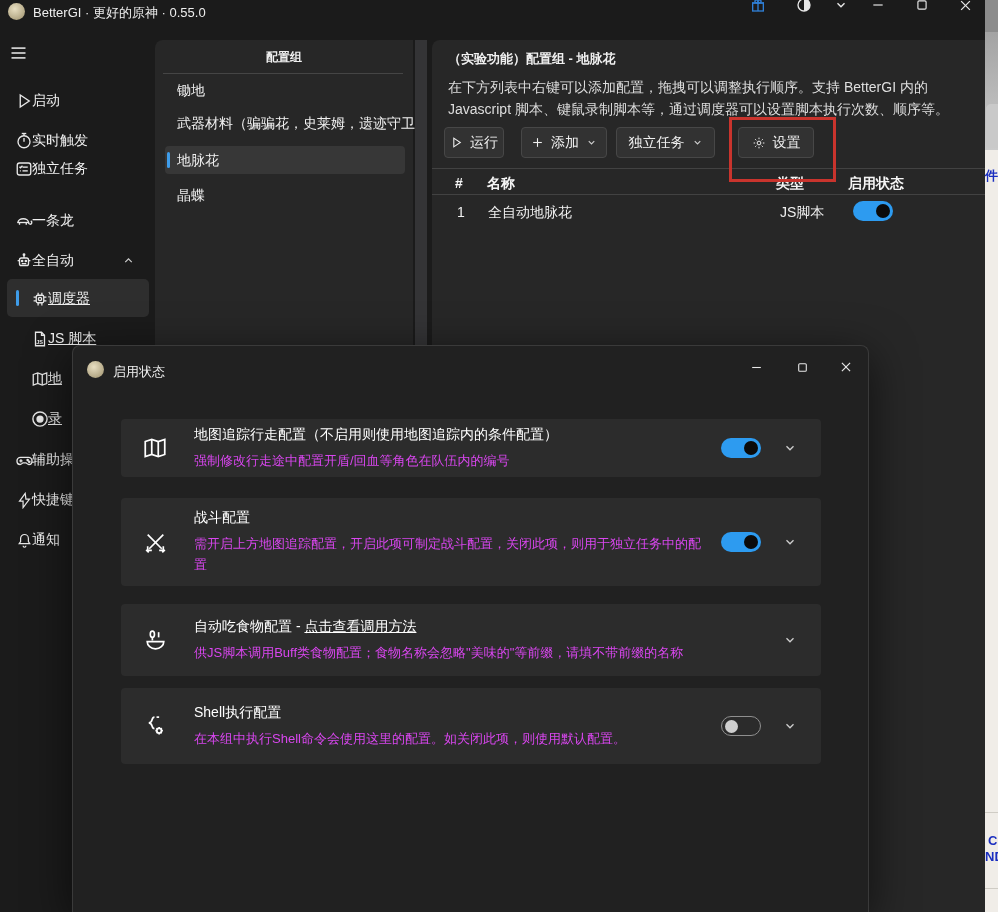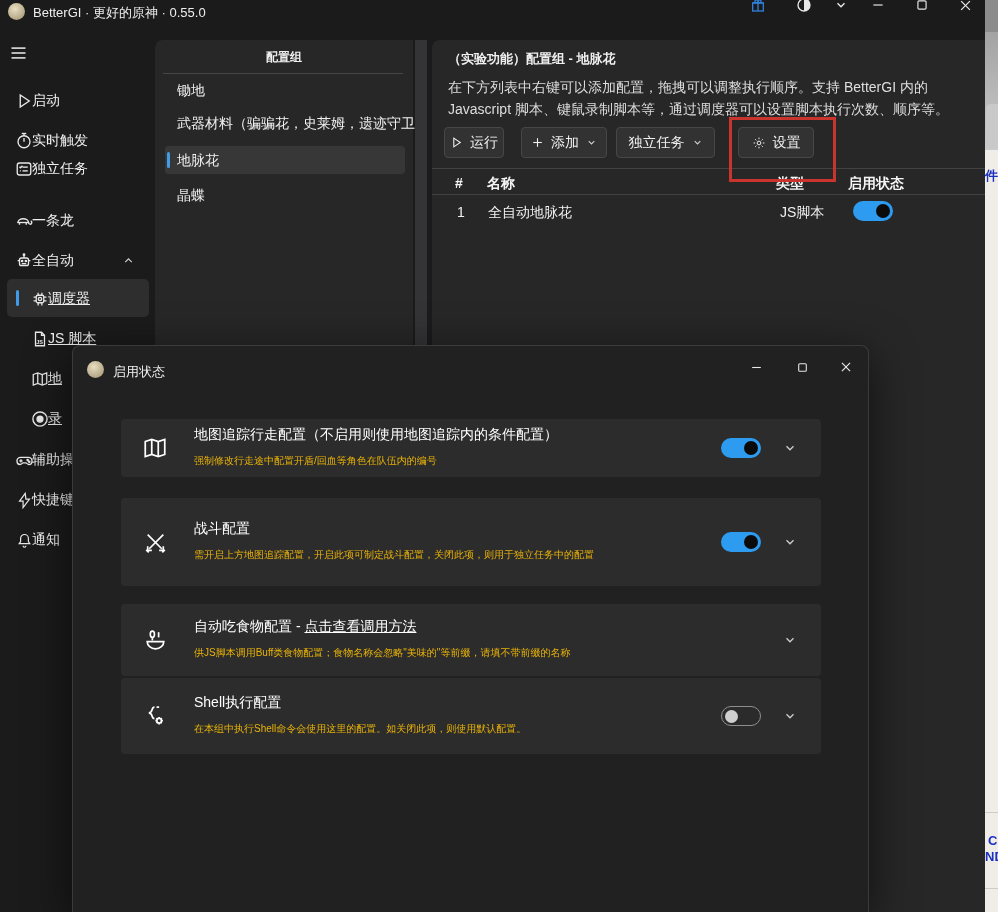"强制修改行走途中配置开盾/回血等角色在队伍内的编号" .card .c-sub { color: #eab308 -> #d946ef; font-size: 10px -> 13px }
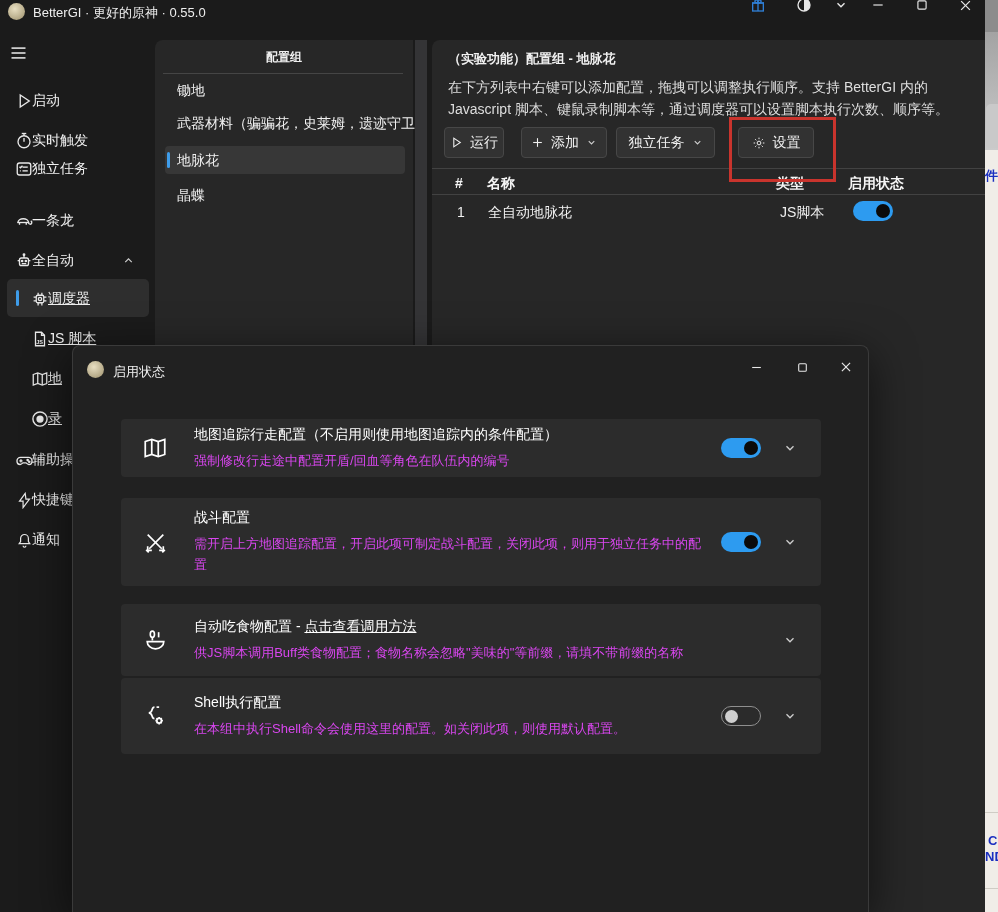"Shell执行配置" div.card { top: 332px -> 342px }
